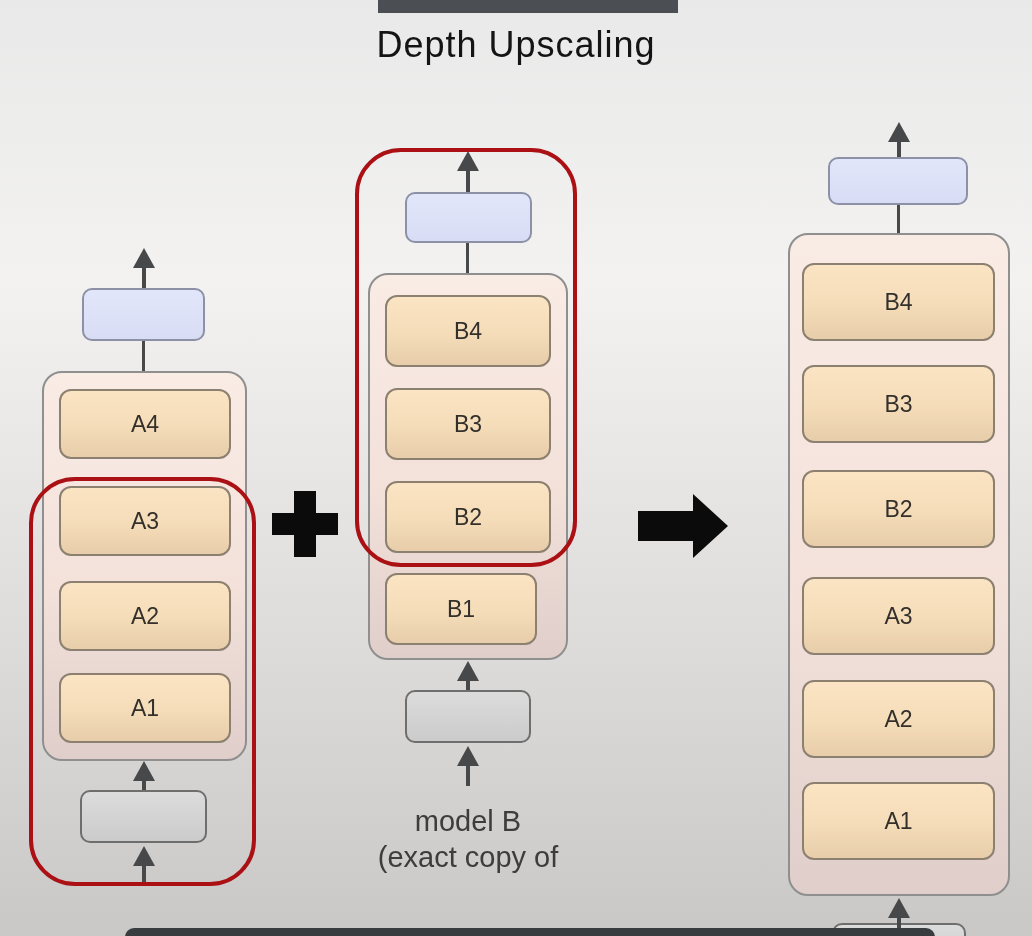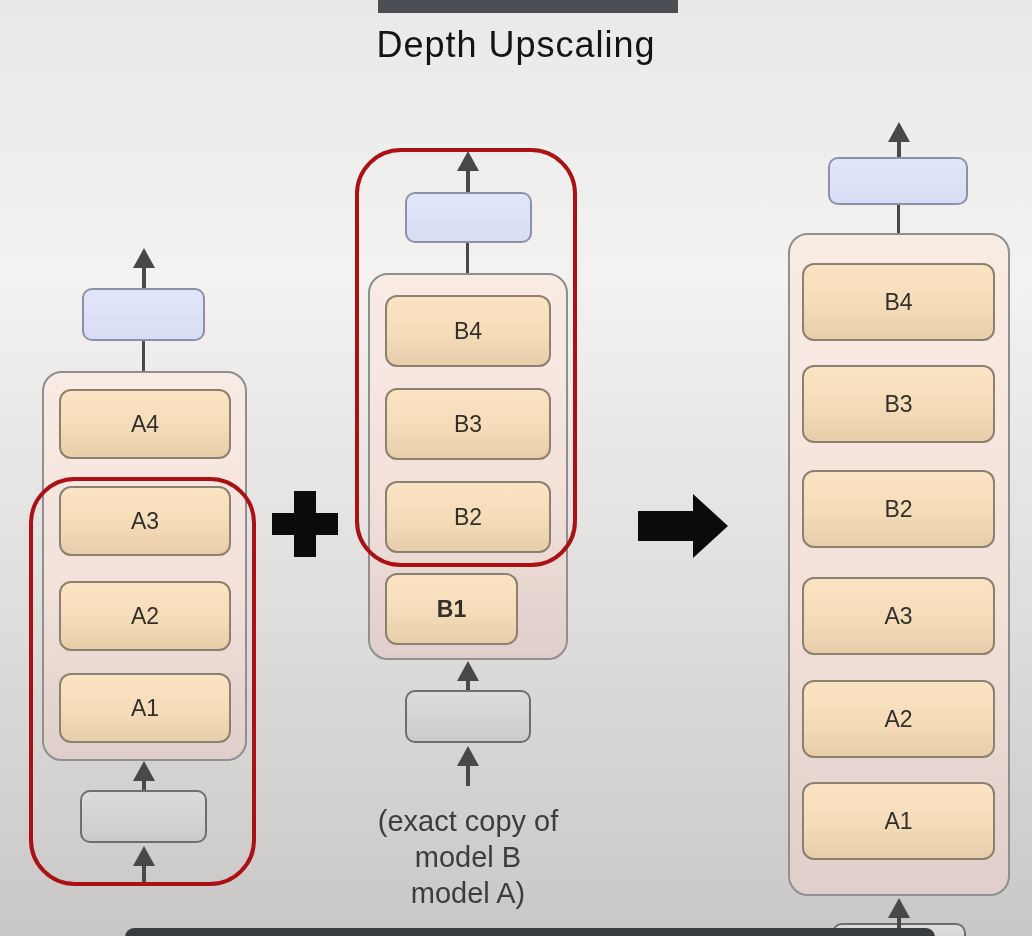"B1" div.block { font-weight: bold -> none; width: 133px -> 152px }
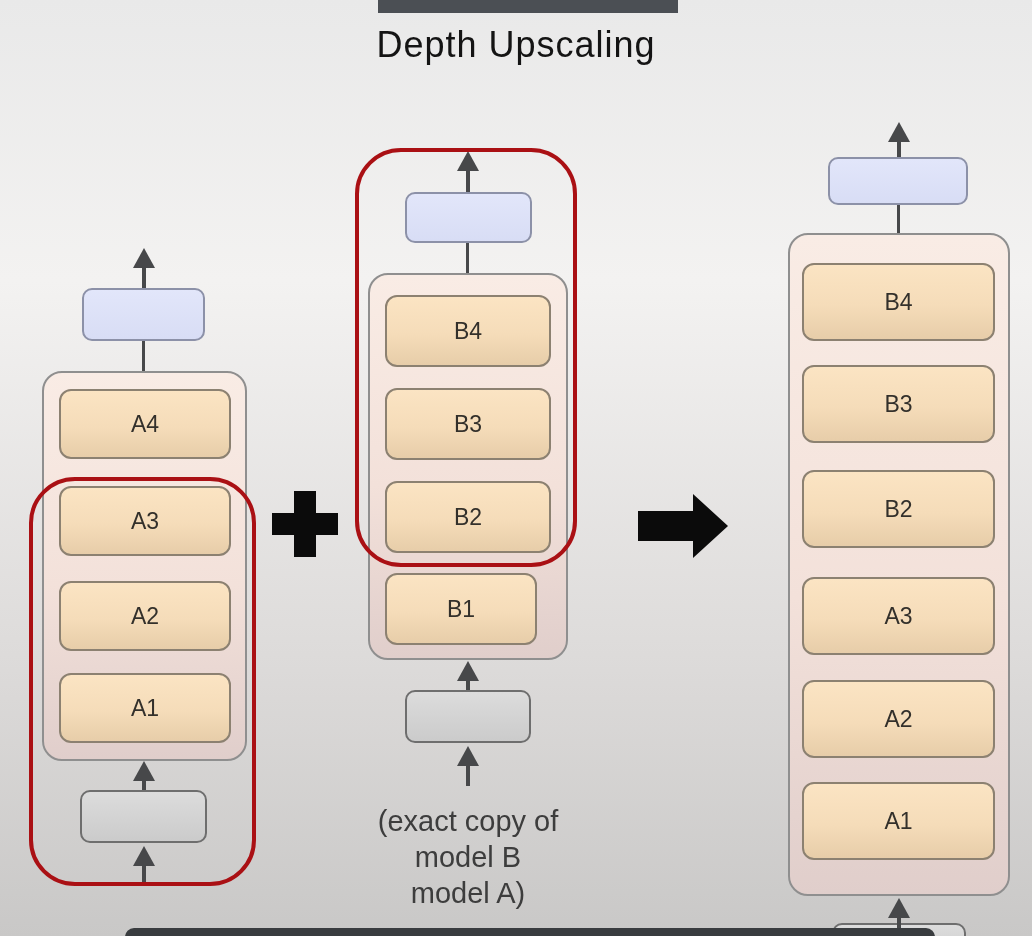"(exact copy of" div { order: before "model B" -> after "model B" }
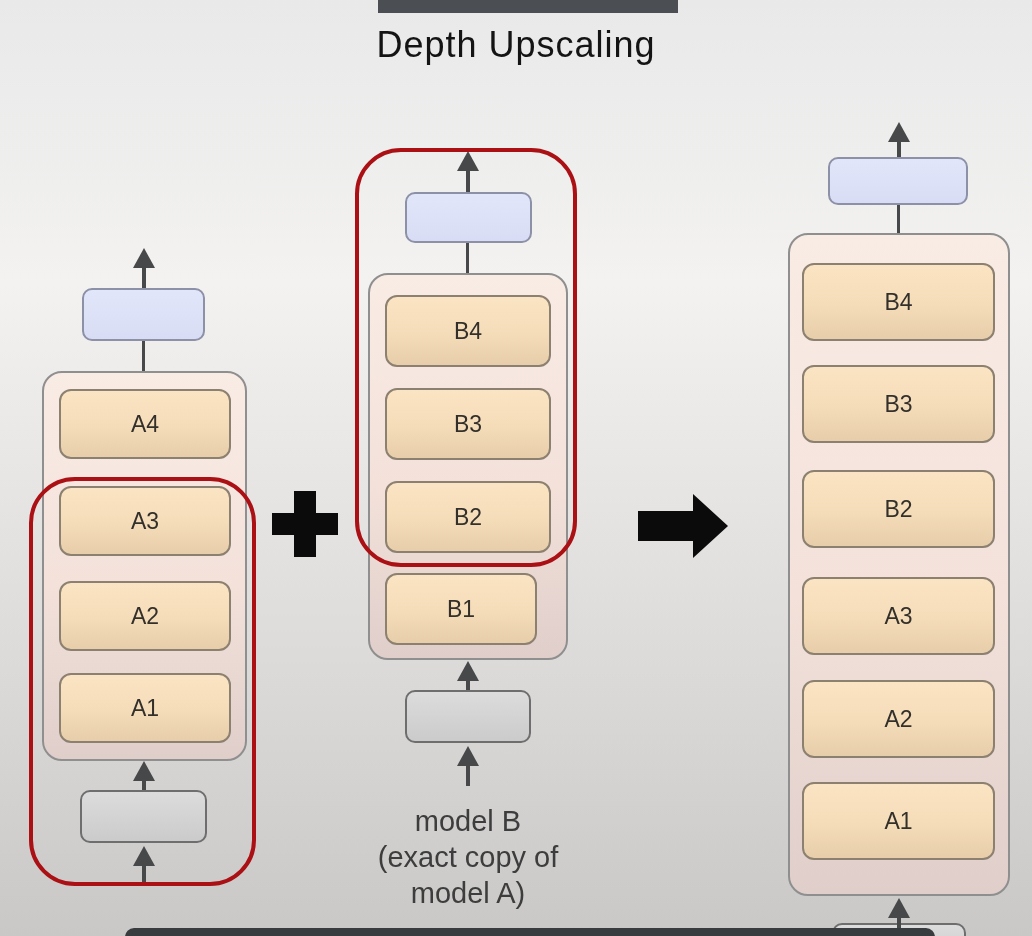"model A)" div { html: <div>model A)</div> -> none }
